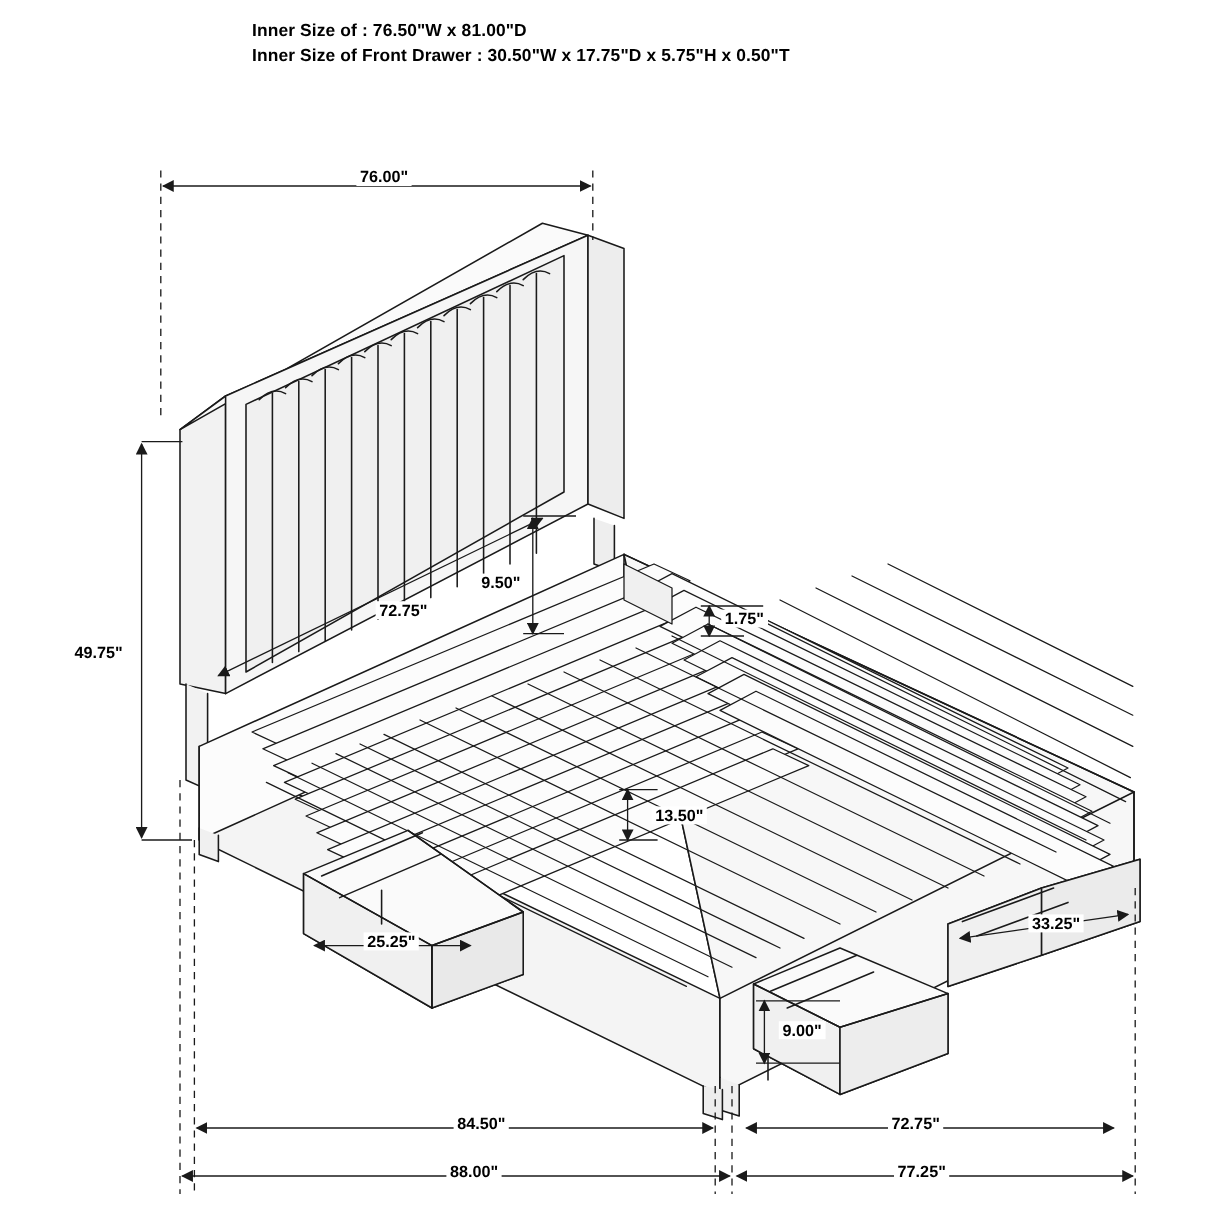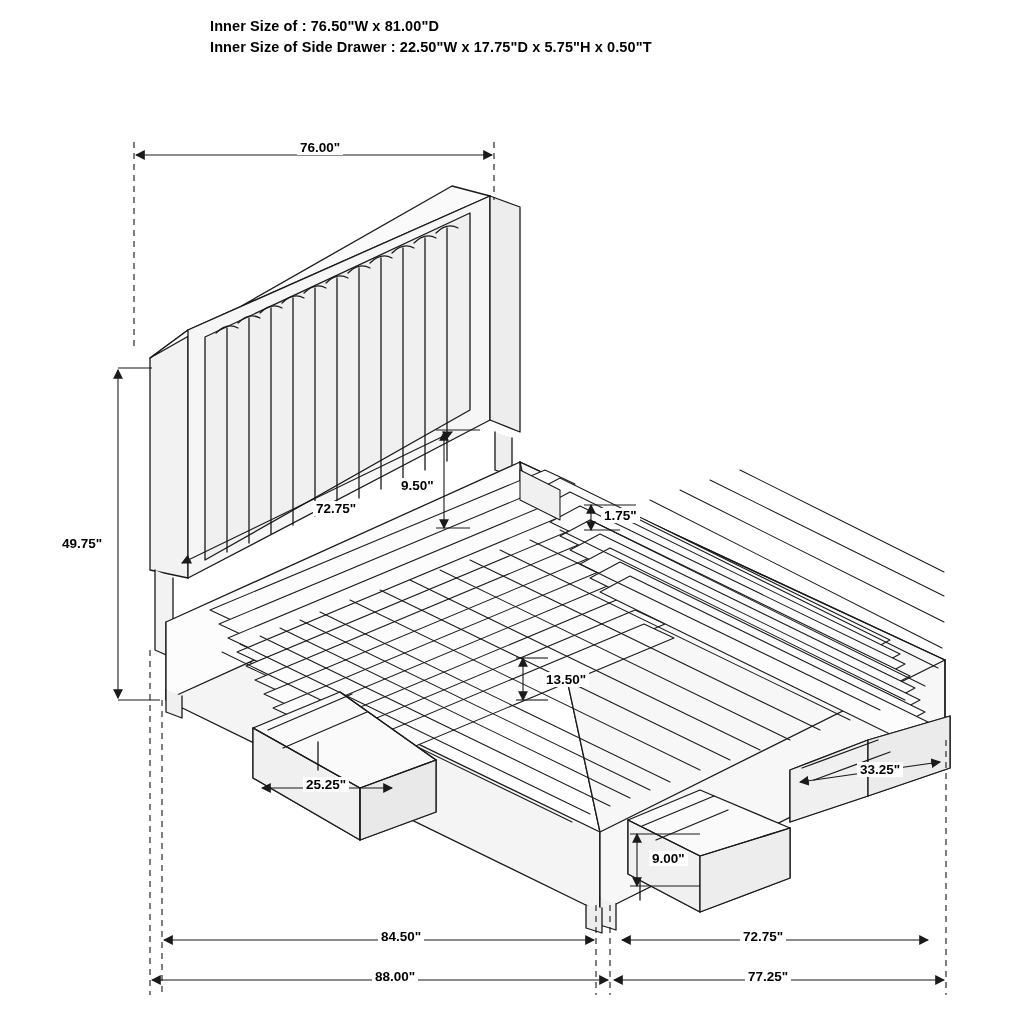"Inner Size of Front Drawer" span.spec-line { html: none -> <span>Inner Size of Front Drawer : 30.50"W x 17.75"D x 5.75"H x 0.50"T</span> }
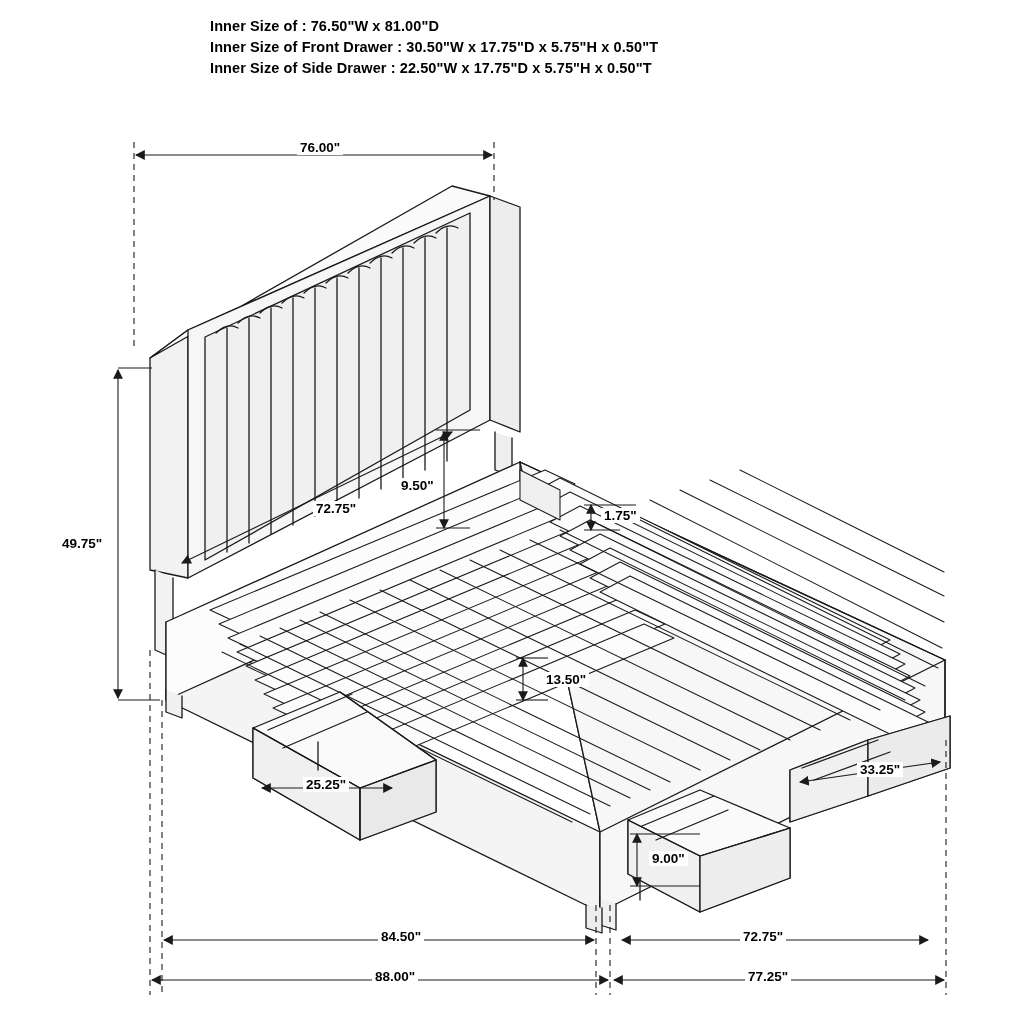"Inner Size of Side Drawer" span.spec-line { html: <span>Inner Size of Side Drawer : 22.50"W x 17.75"D x 5.75"H x 0.50"T</span> -> none }
